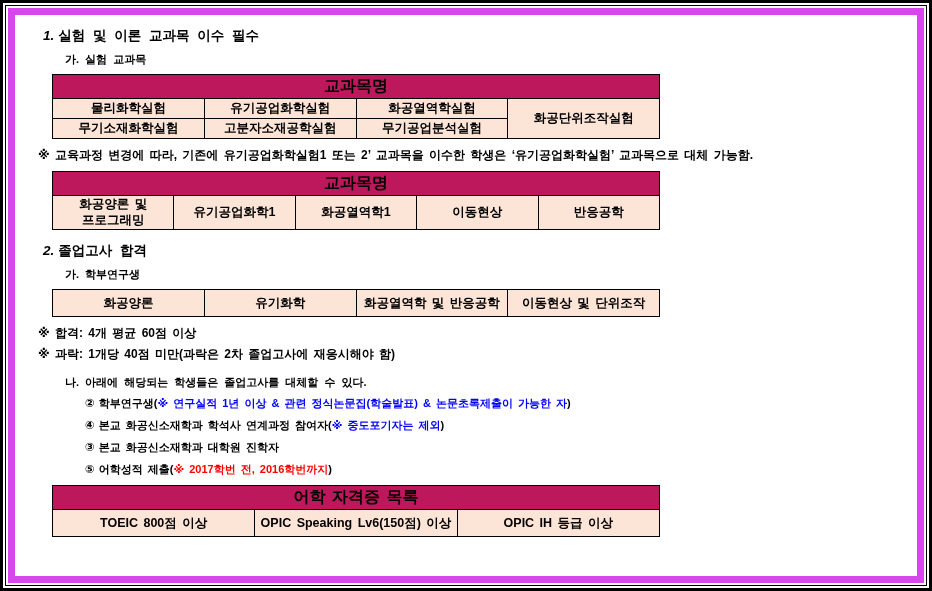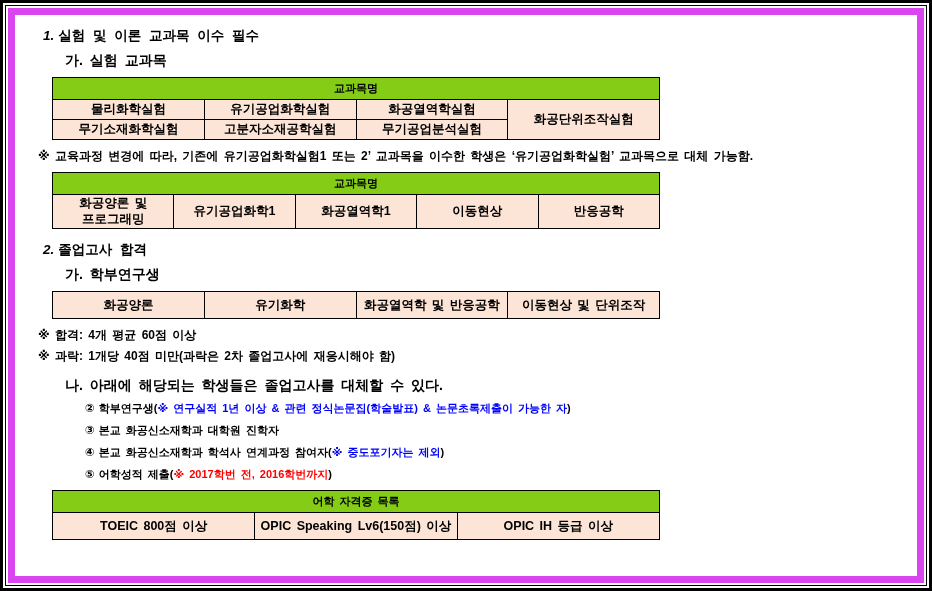"가. 실험 교과목" .h2 { font-size: 14px -> 11px }
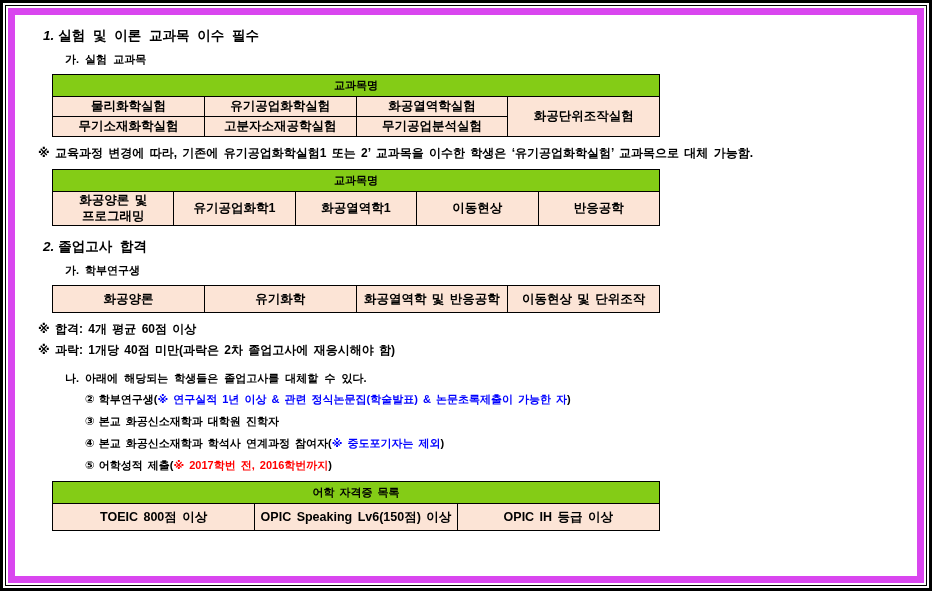"교과목명" table.tbl th { background: #84cc16 -> #be185d; font-size: 11px -> 16px }
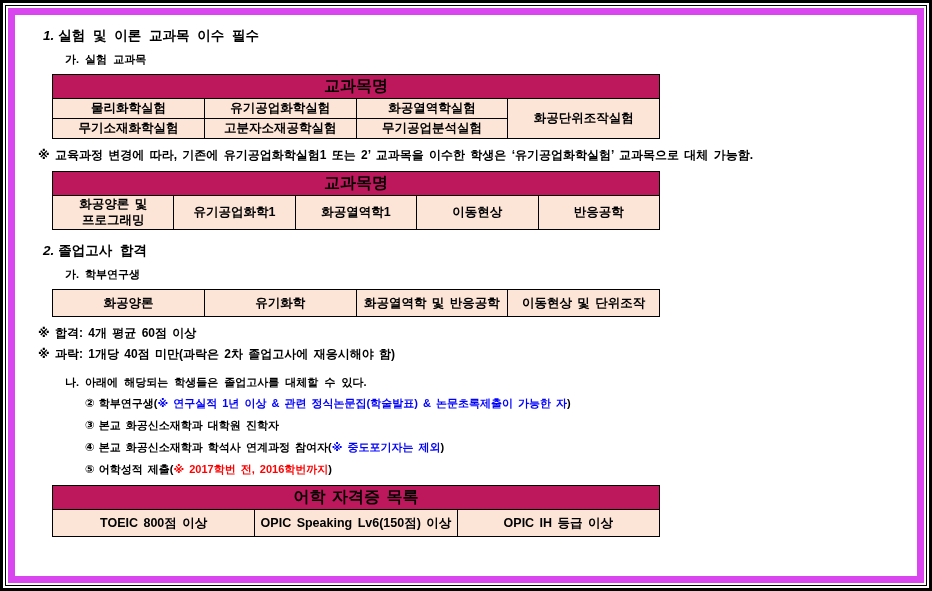"③ 본교 화공신소재학과 대학원 진학자" div.alt-item { order: before "④ 본교 화공신소재학과 학석사 연계과정" -> after "④ 본교 화공신소재학과 학석사 연계과정" }
